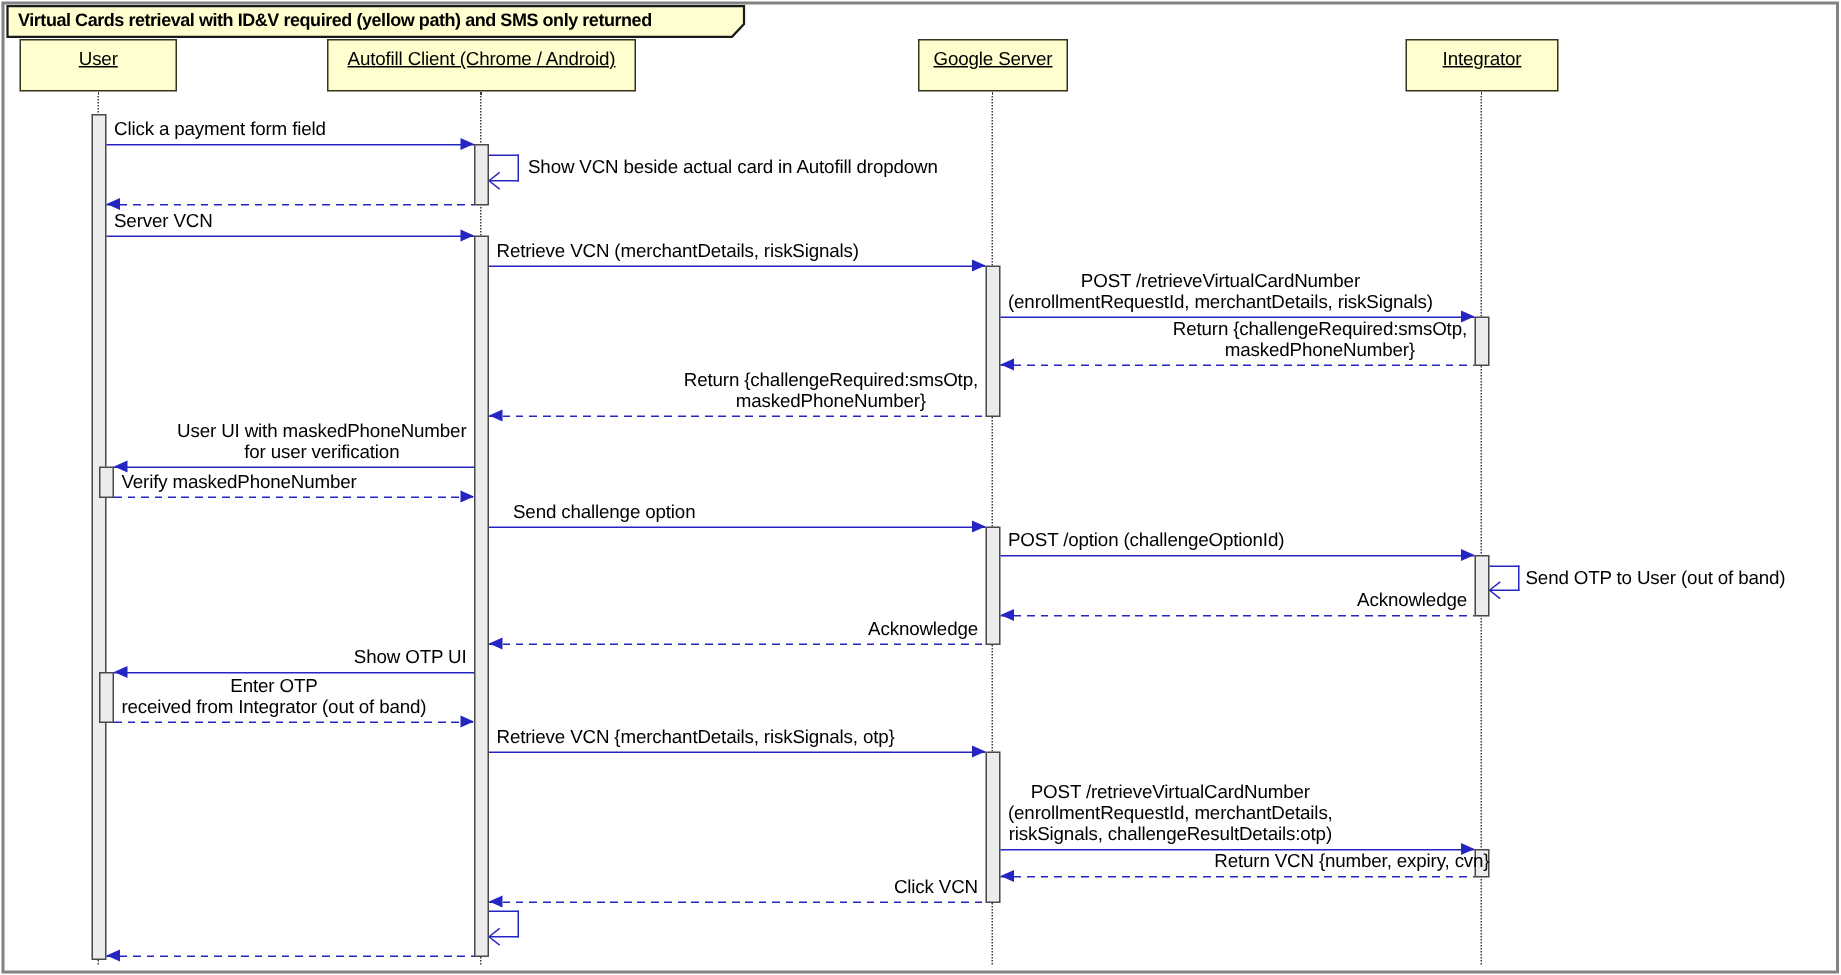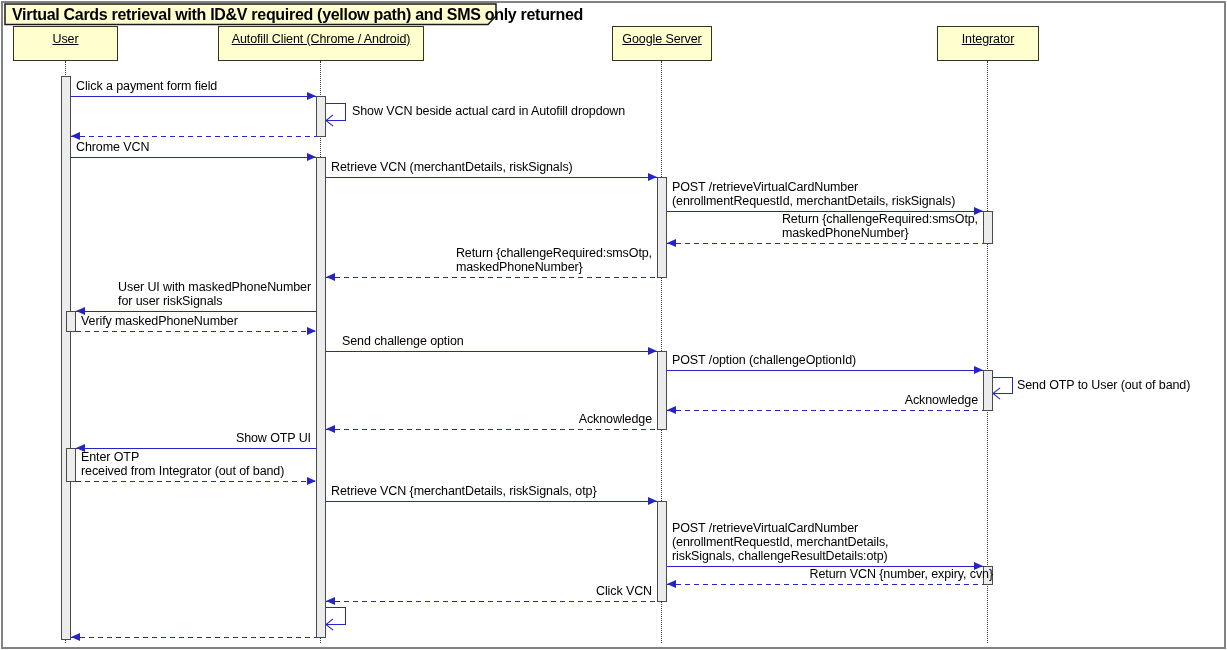"Virtual Cards retrieval with ID&V" .title-text { font-size: 16px -> 12px }
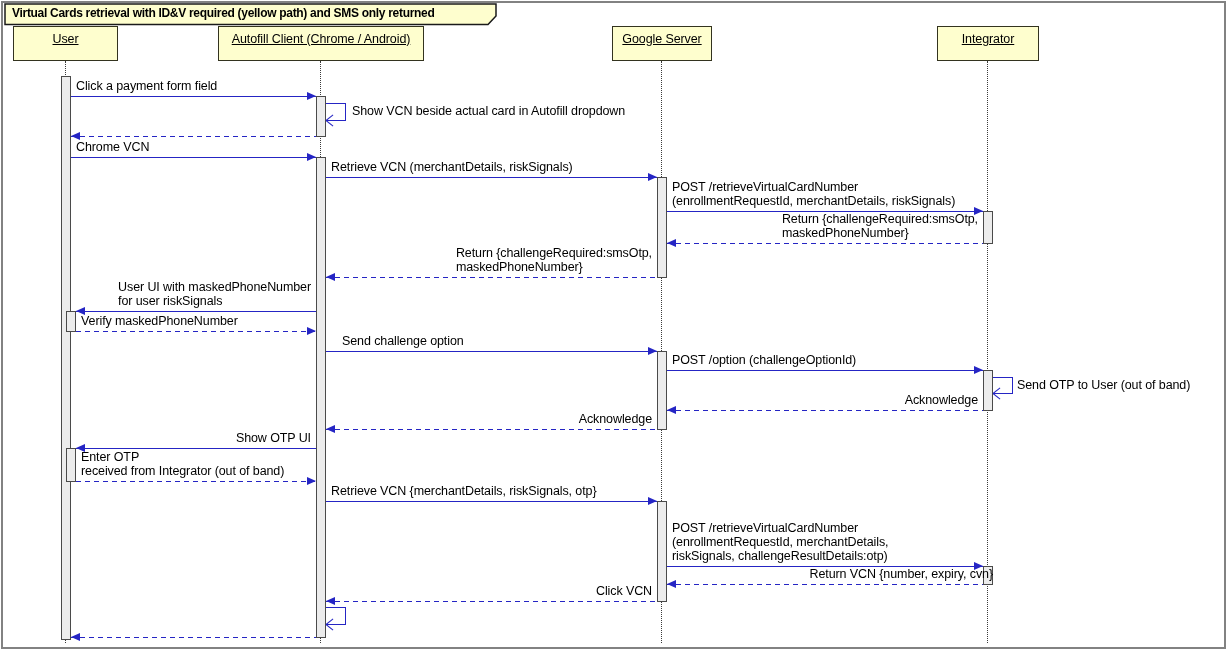"Click a payment form field" .lbl { text-align: none -> center }
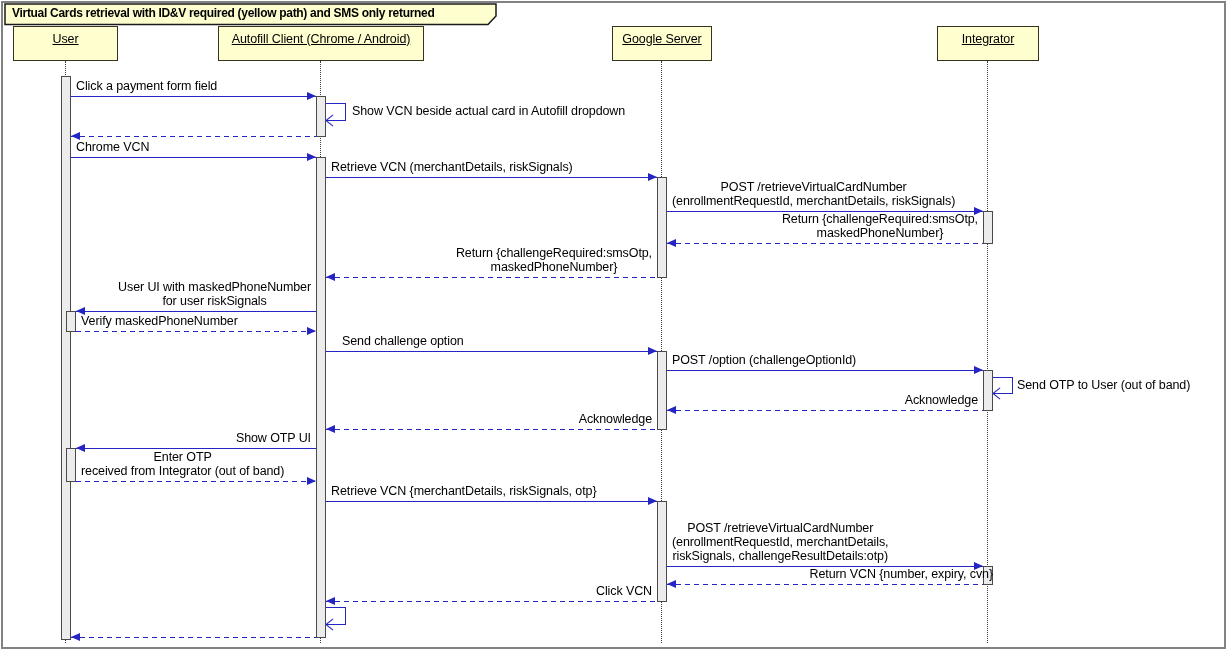"Chrome VCN" span { text: Chrome -> Server }
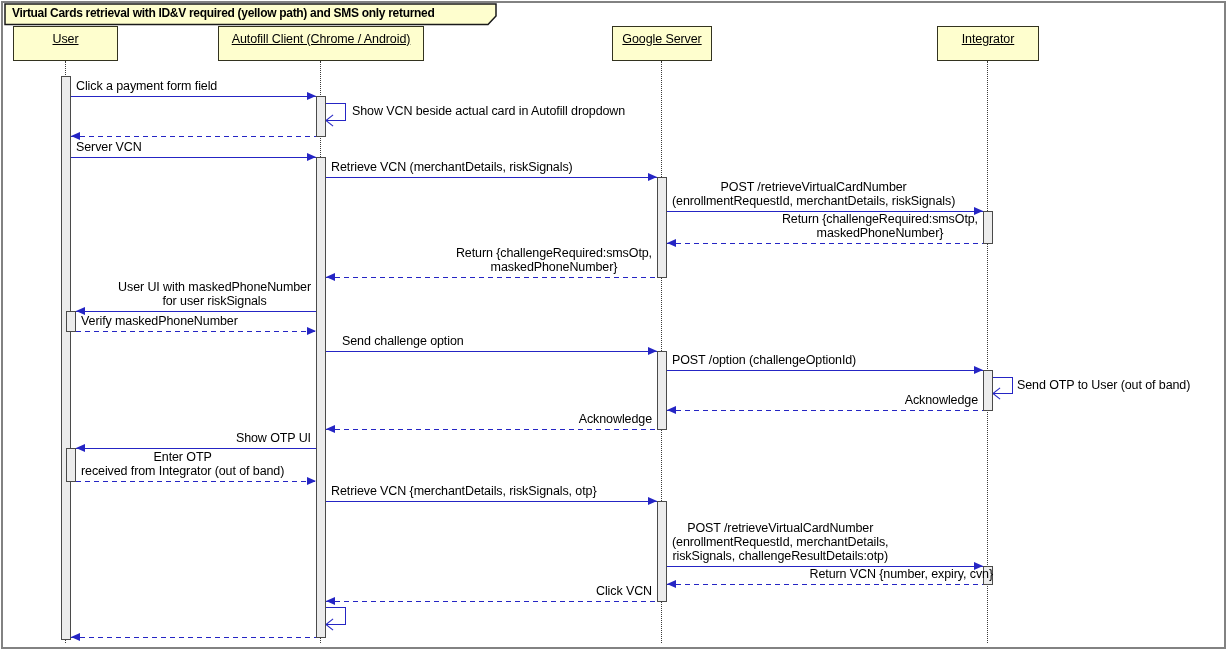"for user riskSignals" span { text: riskSignals -> verification }
